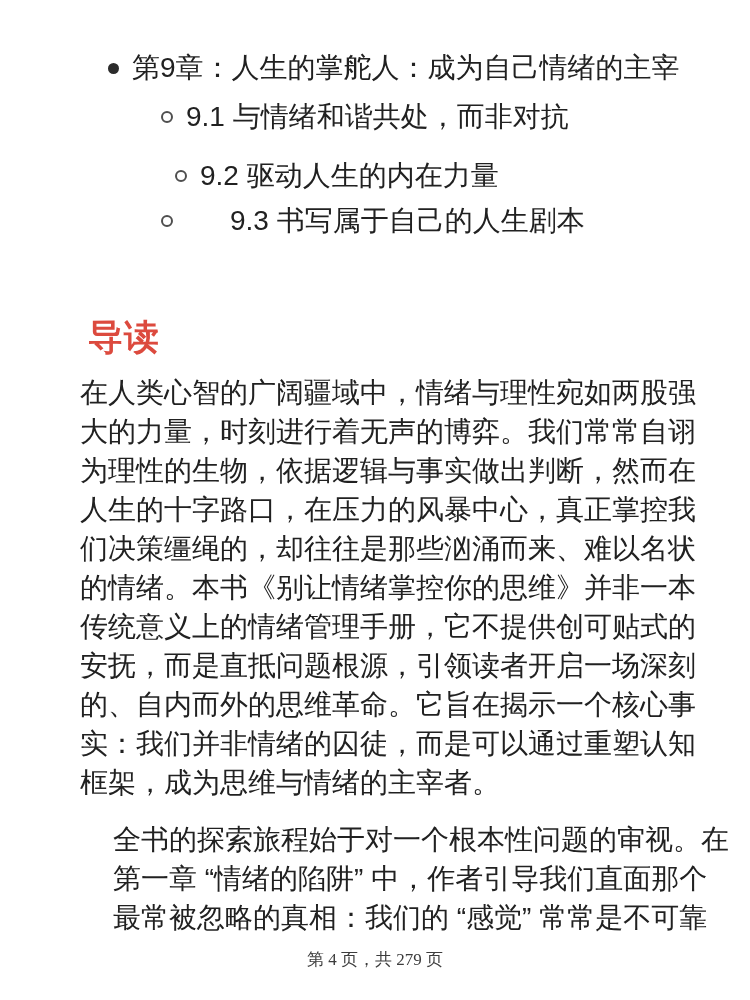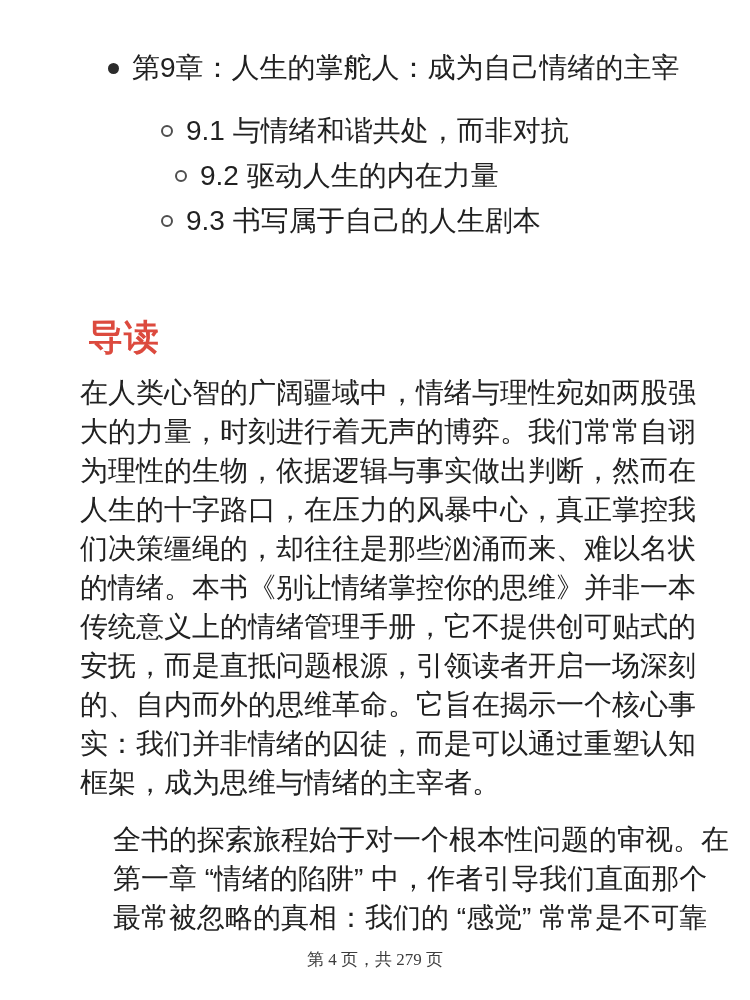"9.1 与情绪和谐共处，而非对抗" .toc-sub-0 { top: 113px -> 99px }
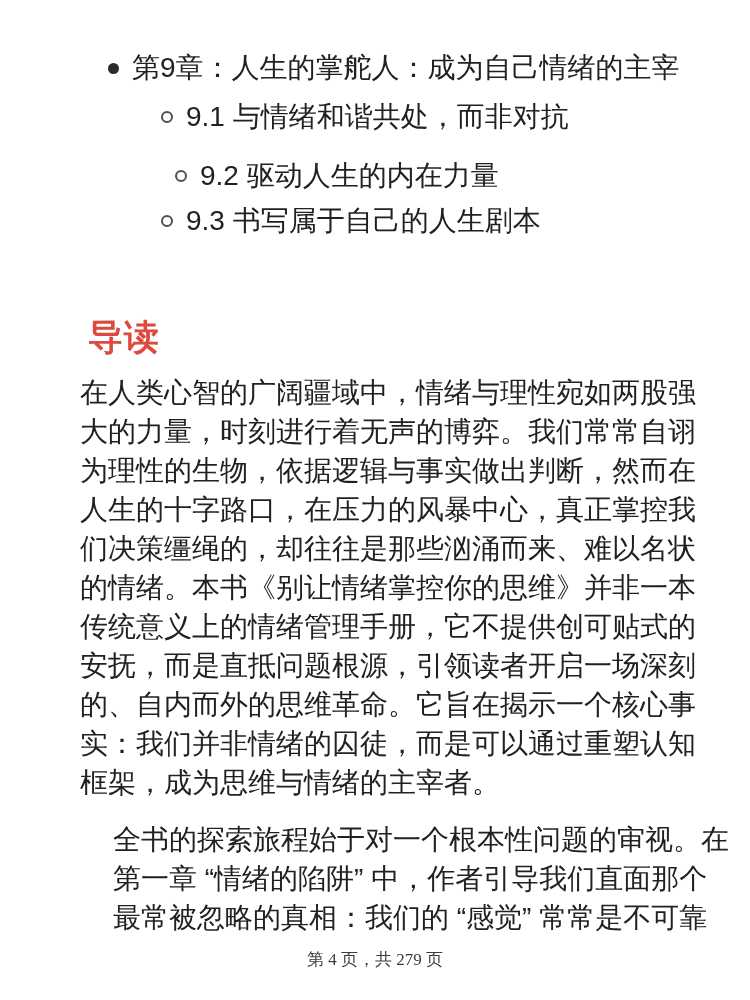"9.3 书写属于自己的人生剧本" .toc-sub-2 { gap: none -> 44px }
